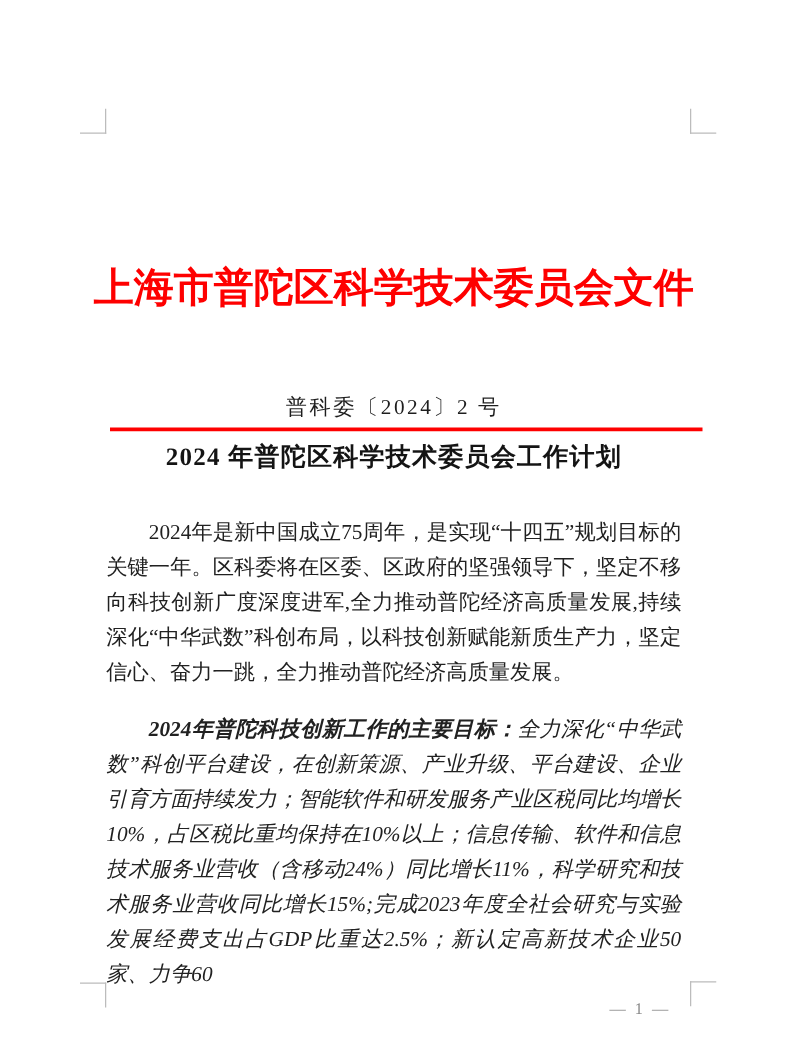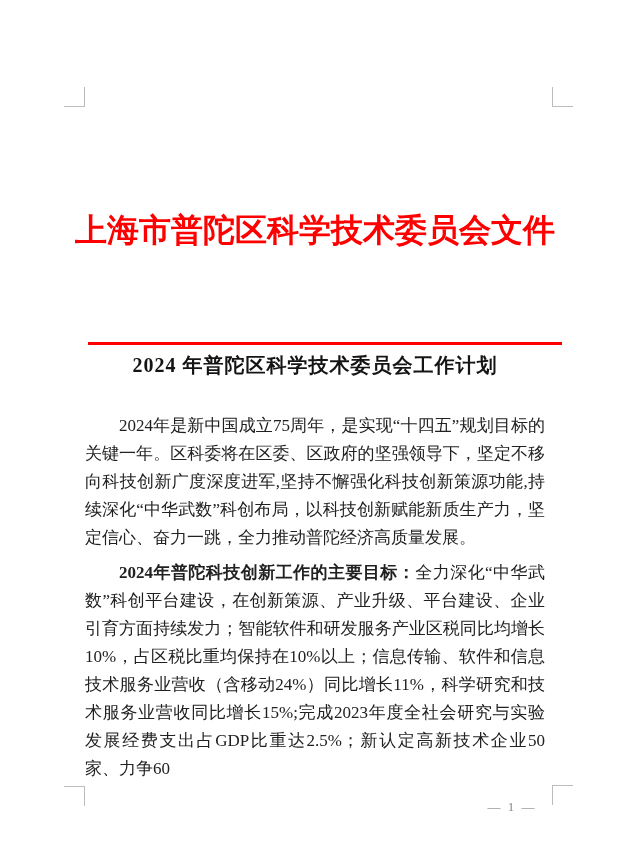"普科委〔2024〕2 号" div.doc-number { html: none -> <div>普科委〔2024〕2 号</div> }
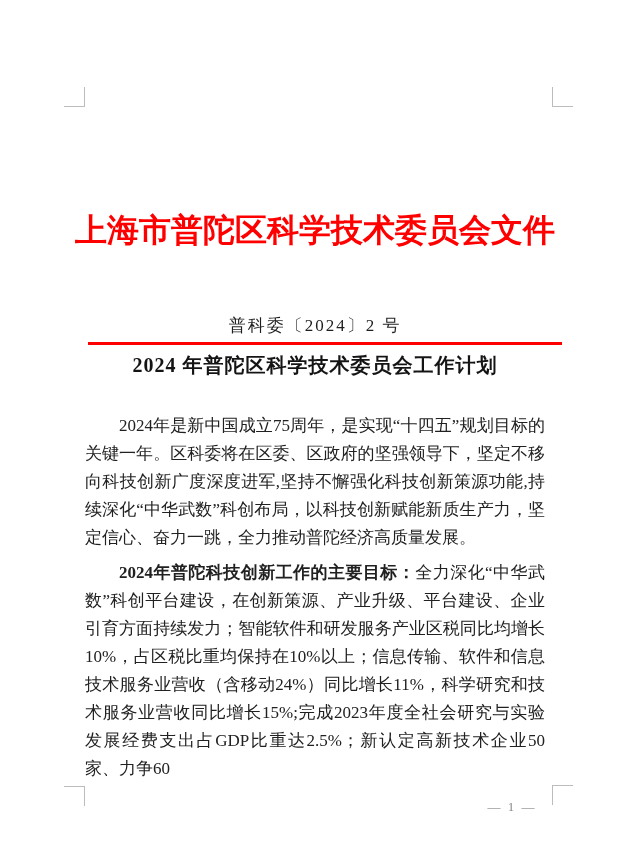"2024年是新中国成立75周年，是实现“十四五”规划目标的关键一年。区科委将在区" p { text: ,坚持不懈强化科技创新策源功能 -> ,全力推动普陀经济高质量发展 }
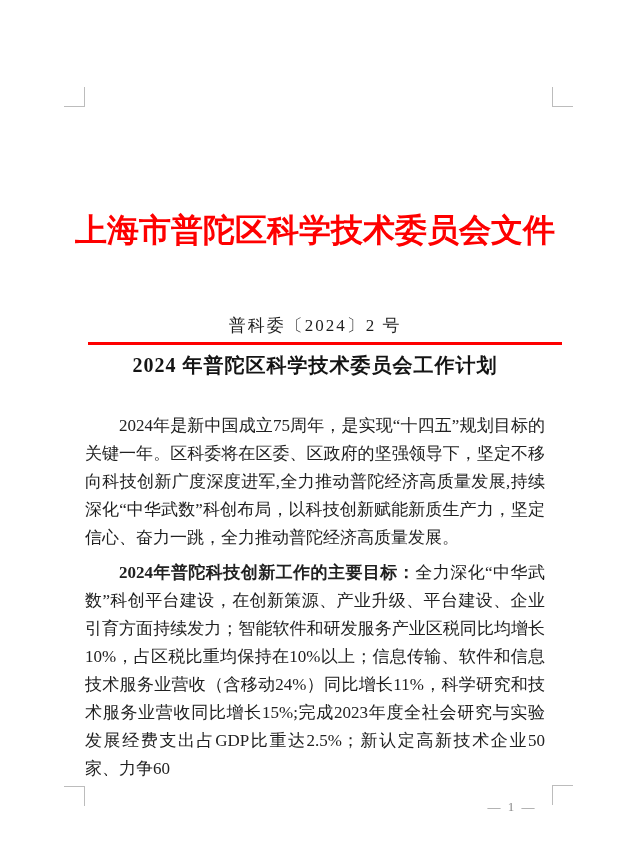"2024年普陀科技创新工作的主要目标：全力深化“中华武数”科创平台建设，在创新策" .body-text p + p { font-style: none -> italic; margin-top: 7px -> 18px }
